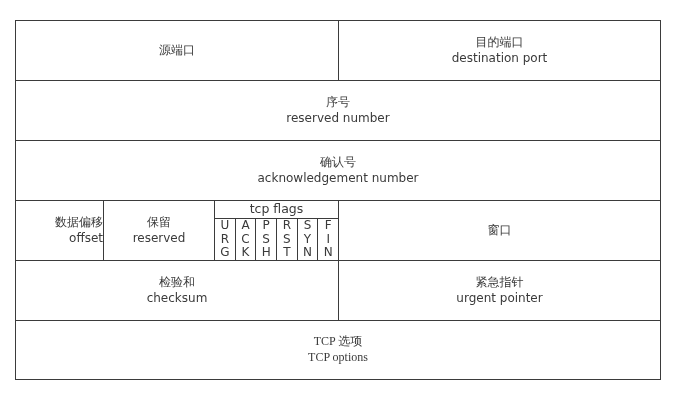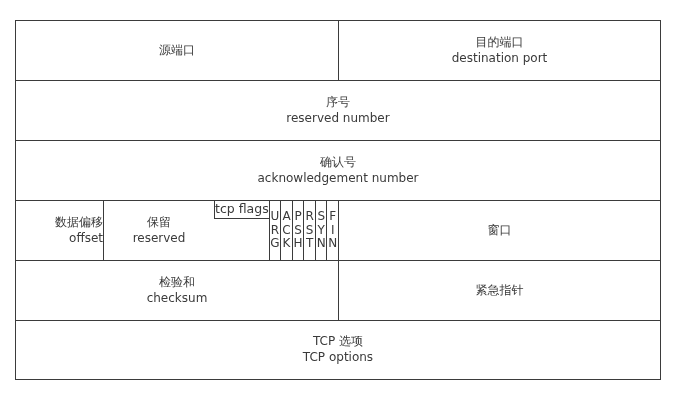"tcp flags" .flags-group { flex-direction: row -> column }
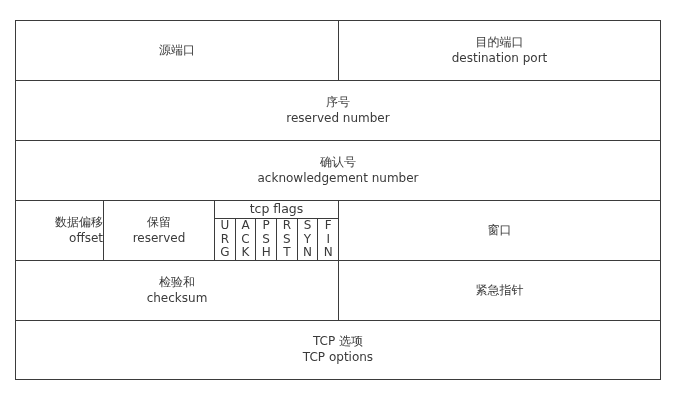"urgent pointer" span.en { html: none -> <span>urgent pointer</span> }
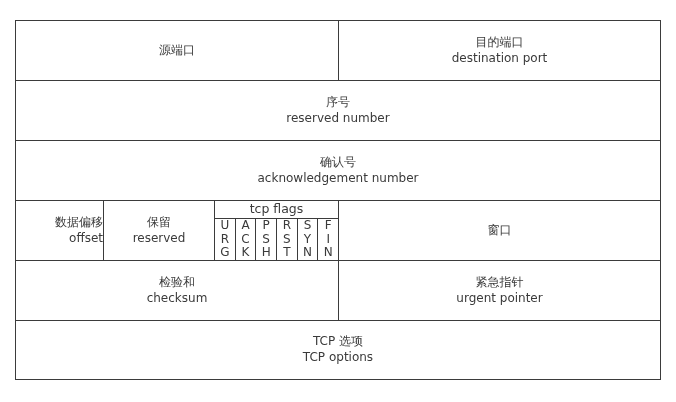"TCP 选项" .row.last { font-family: none -> Liberation Serif, serif }
